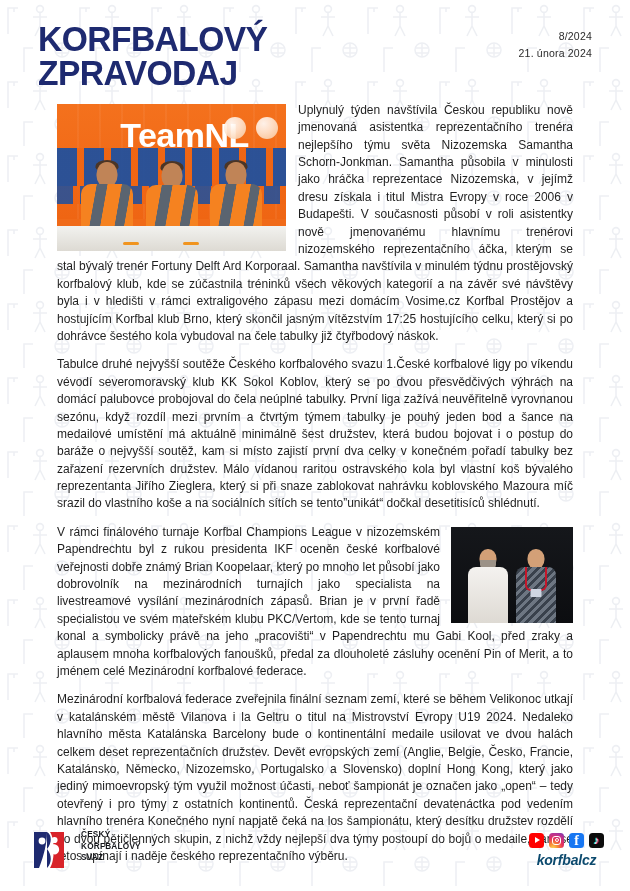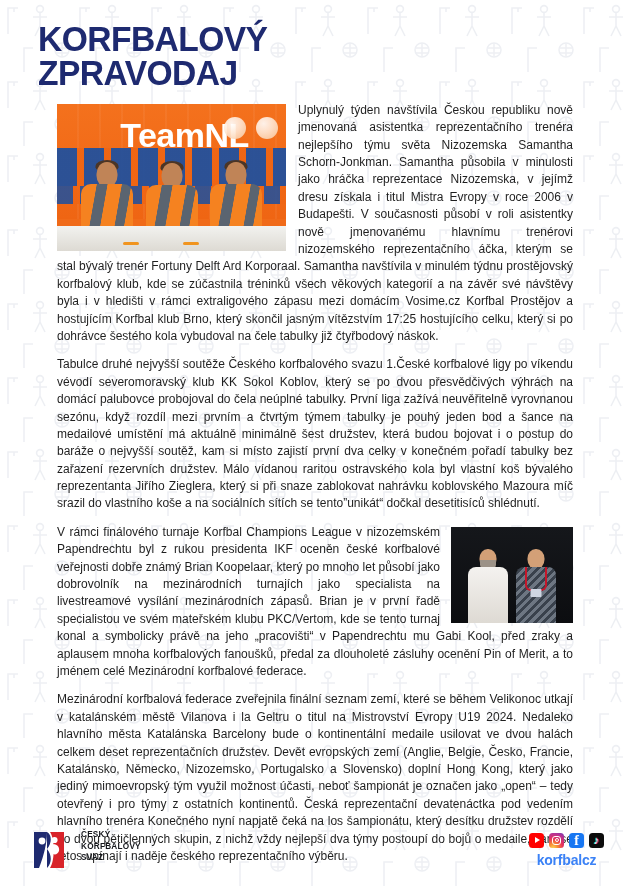"8/2024" div.masthead-meta { html: none -> <div> <div>8/2024</div> <div>21. února 2024</div> </div> }
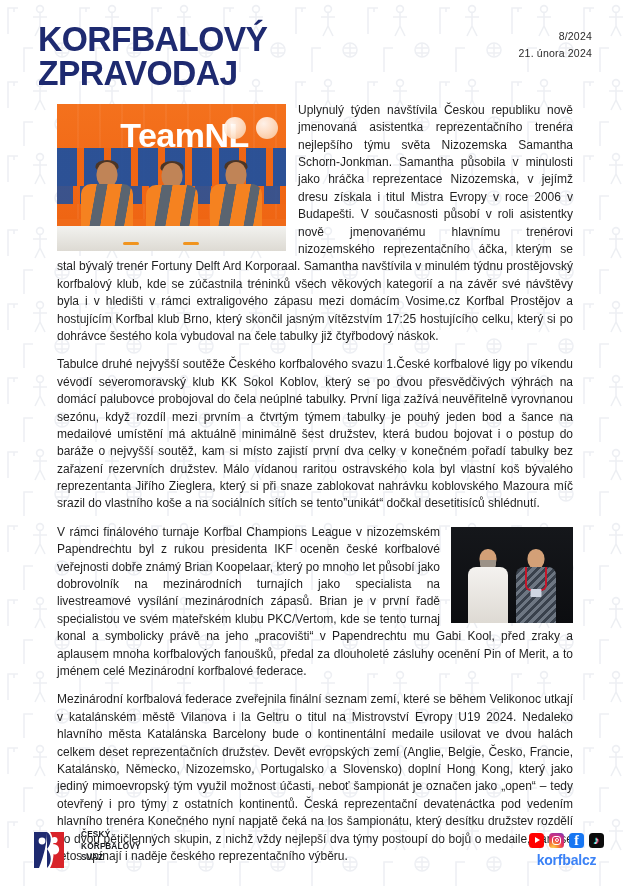"korfbalcz" .social-handle { color: #3b82f6 -> #0c4a6e; font-style: none -> italic }
